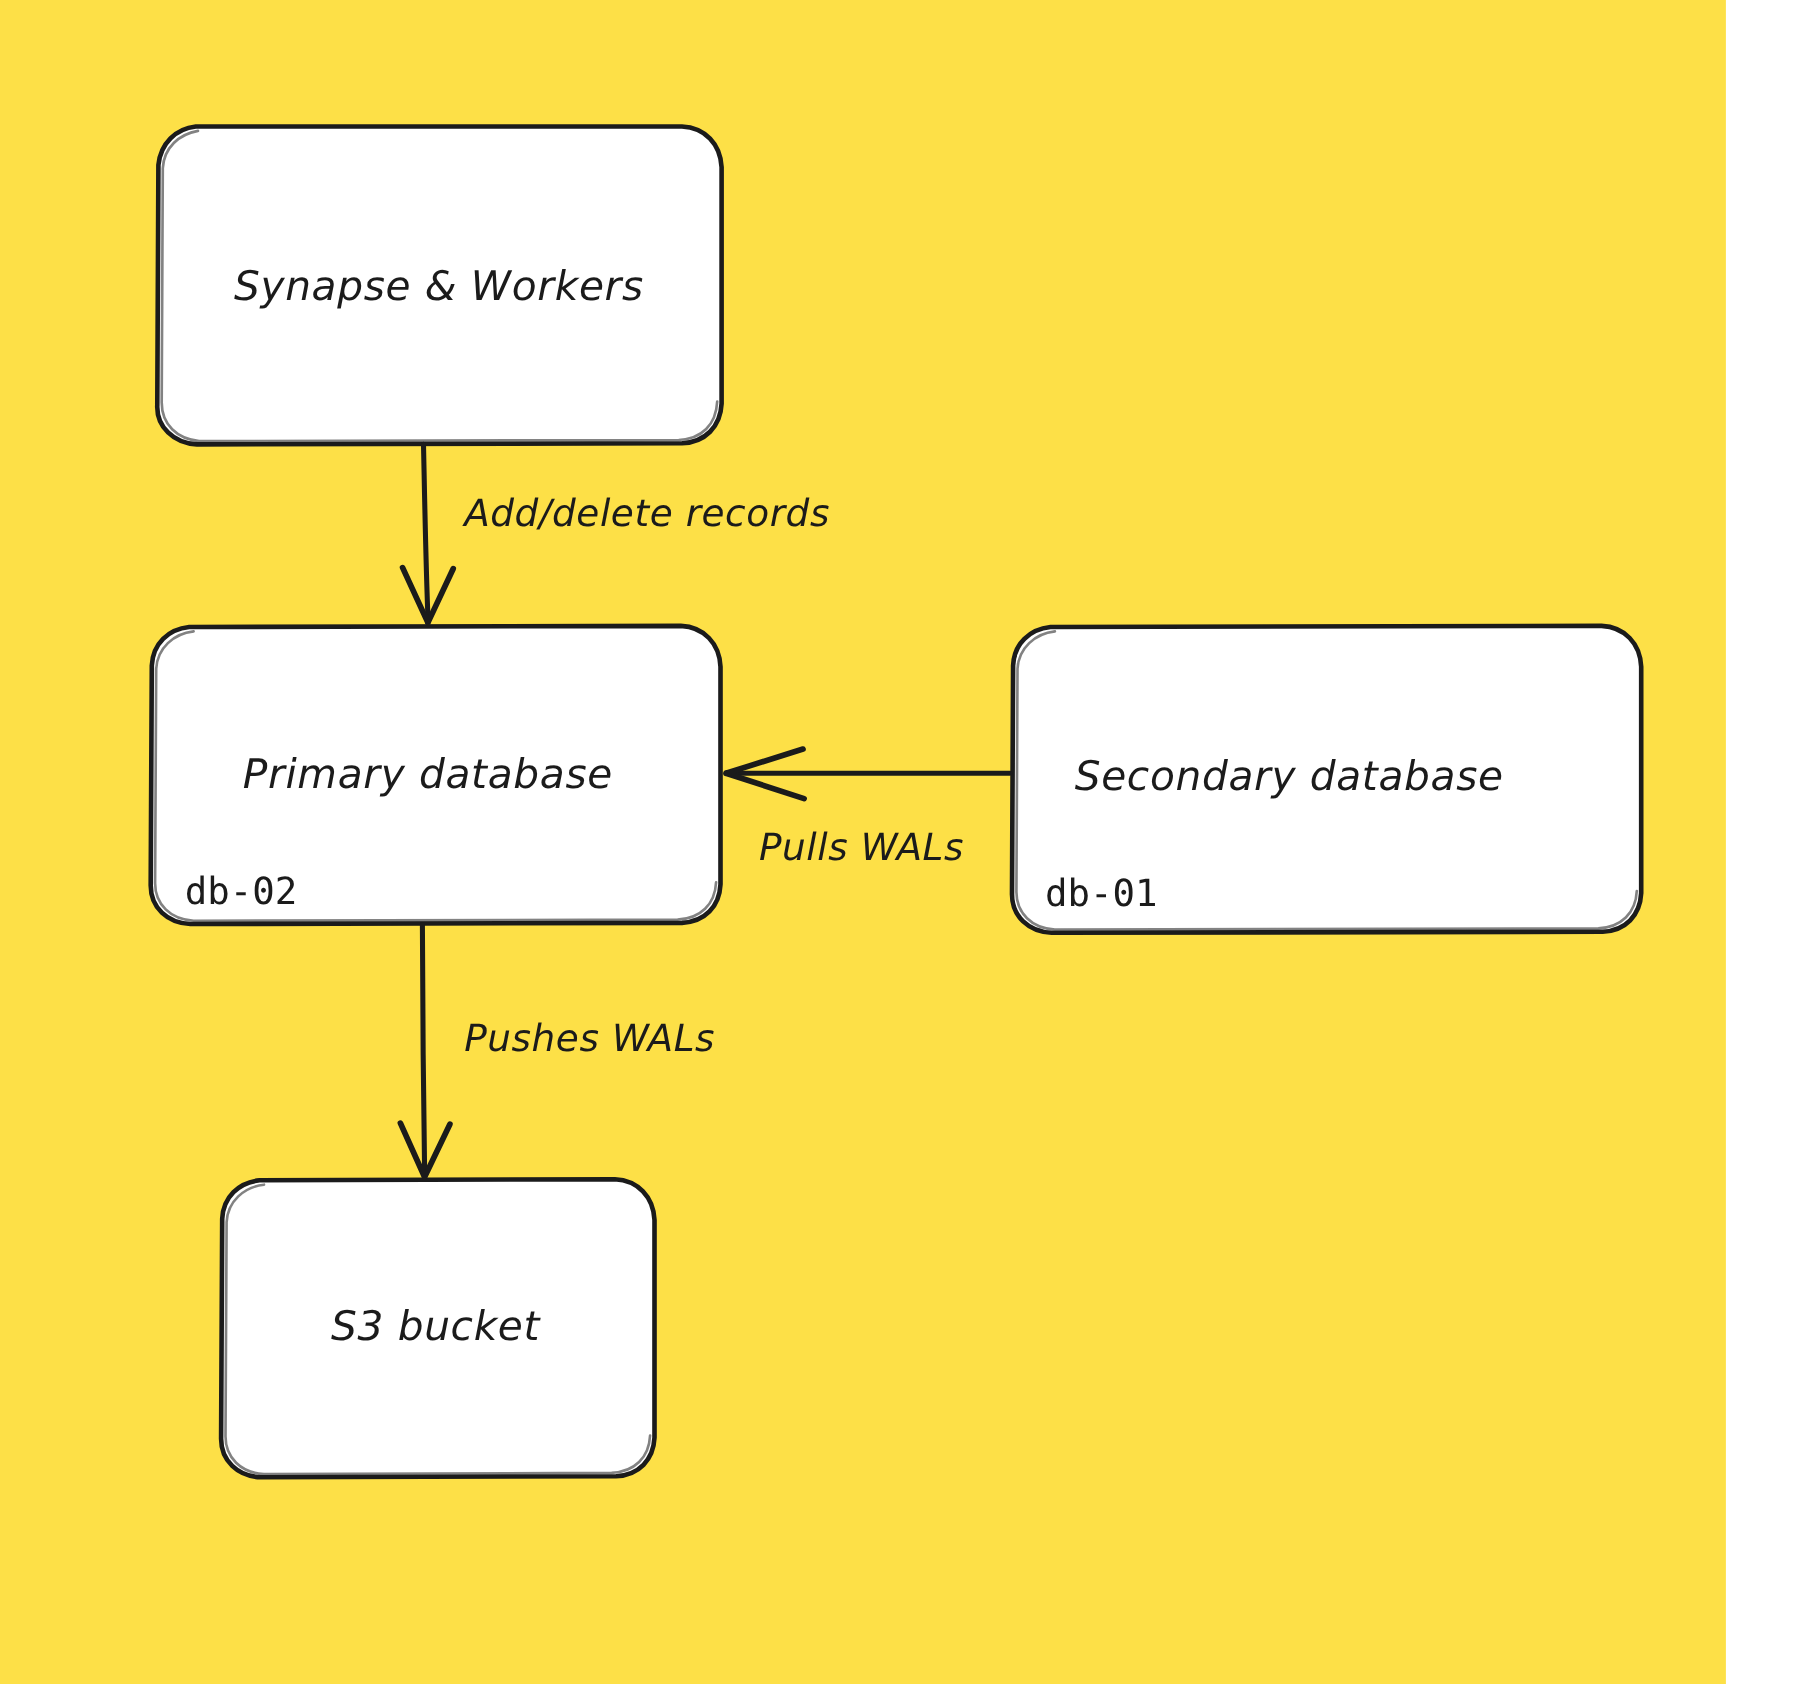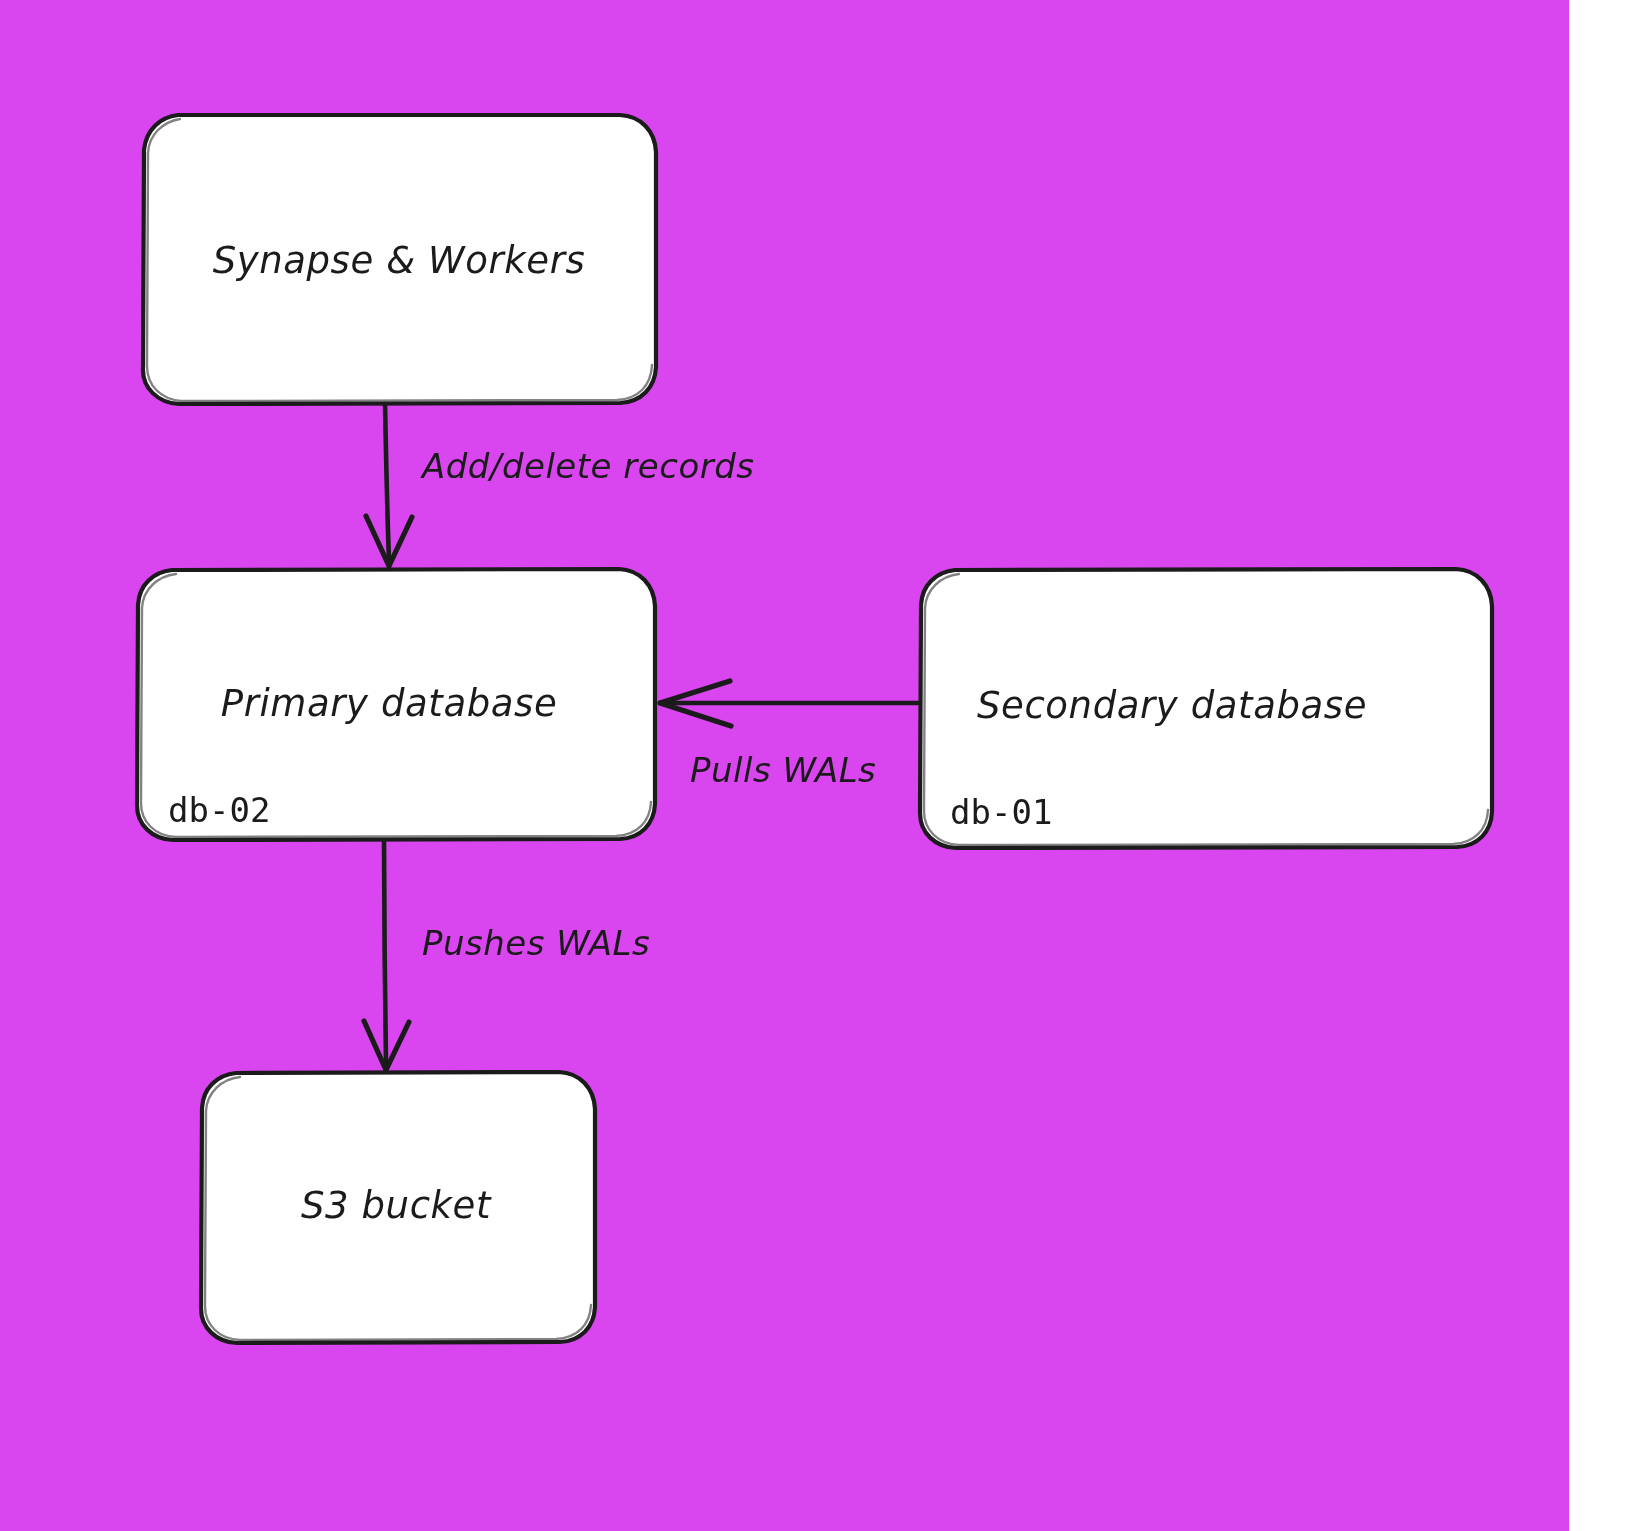"Synapse & Workers" #canvas { background: #d946ef -> #fde047 }
